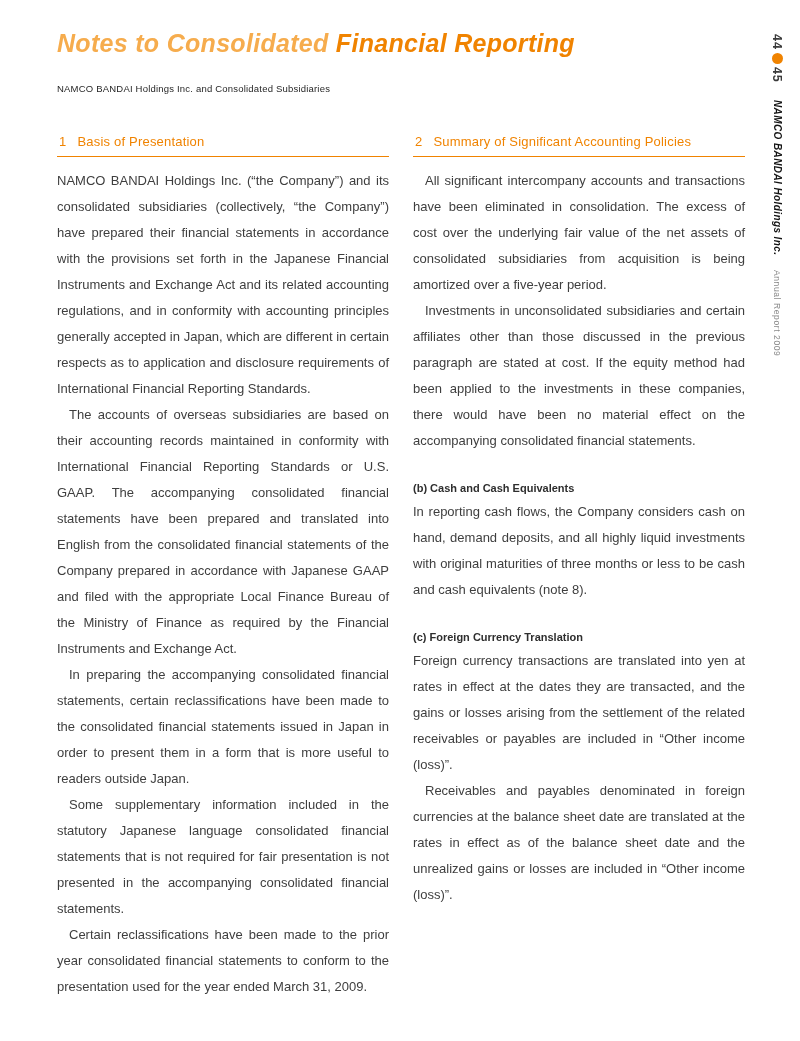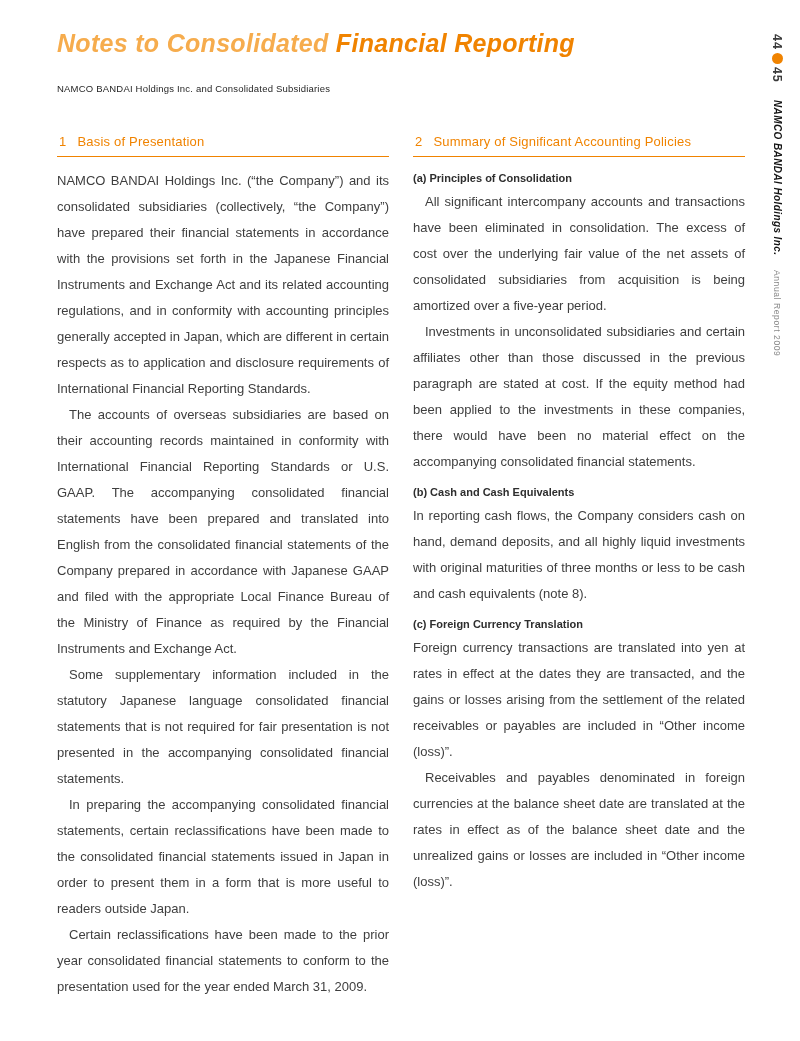"(a) Principles of Consolidation" h3.sub-head { html: <h3>(a) Principles of Consolidation</h3> -> none }
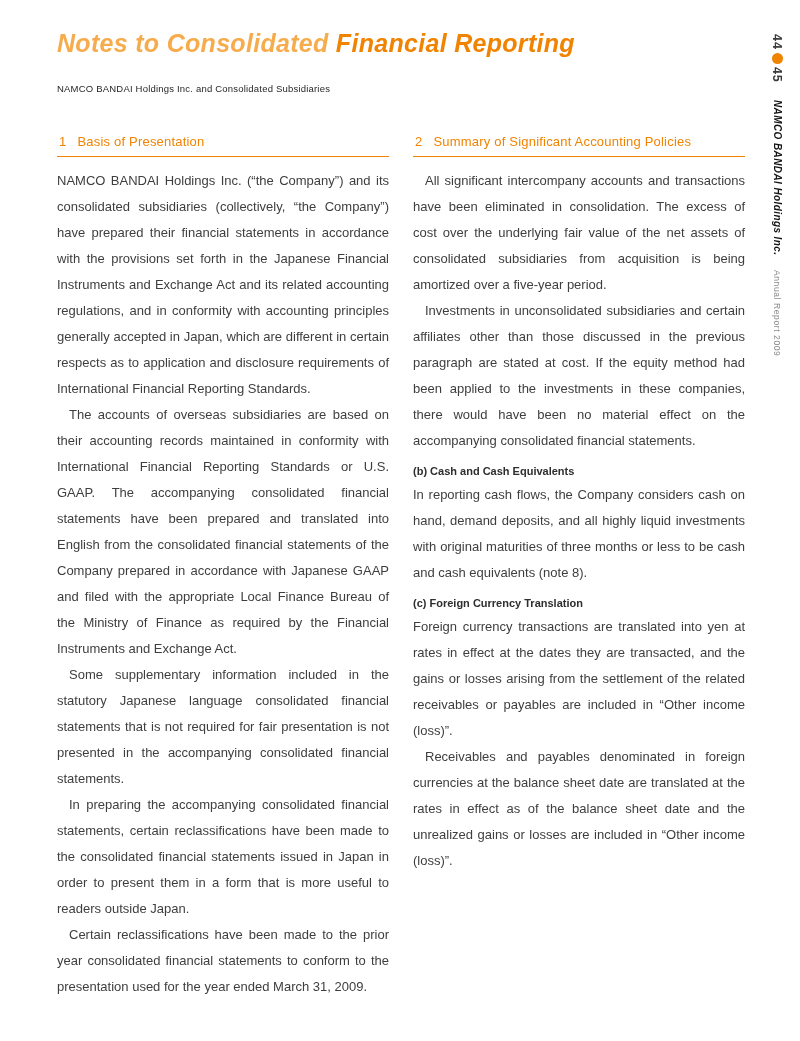"(b) Cash and Cash Equivalents" .sub-block + .sub-block { margin-top: 7px -> 24px }
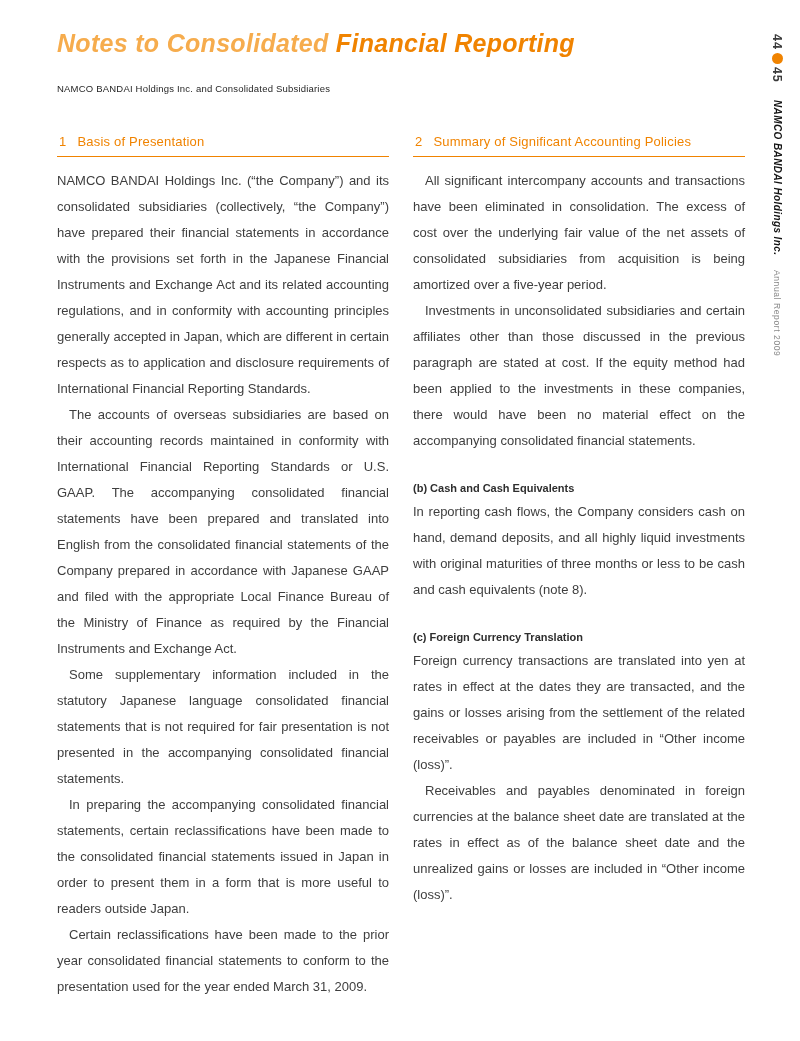"Some supplementary information included" p.indent { order: before "In preparing the accompanying" -> after "In preparing the accompanying" }
